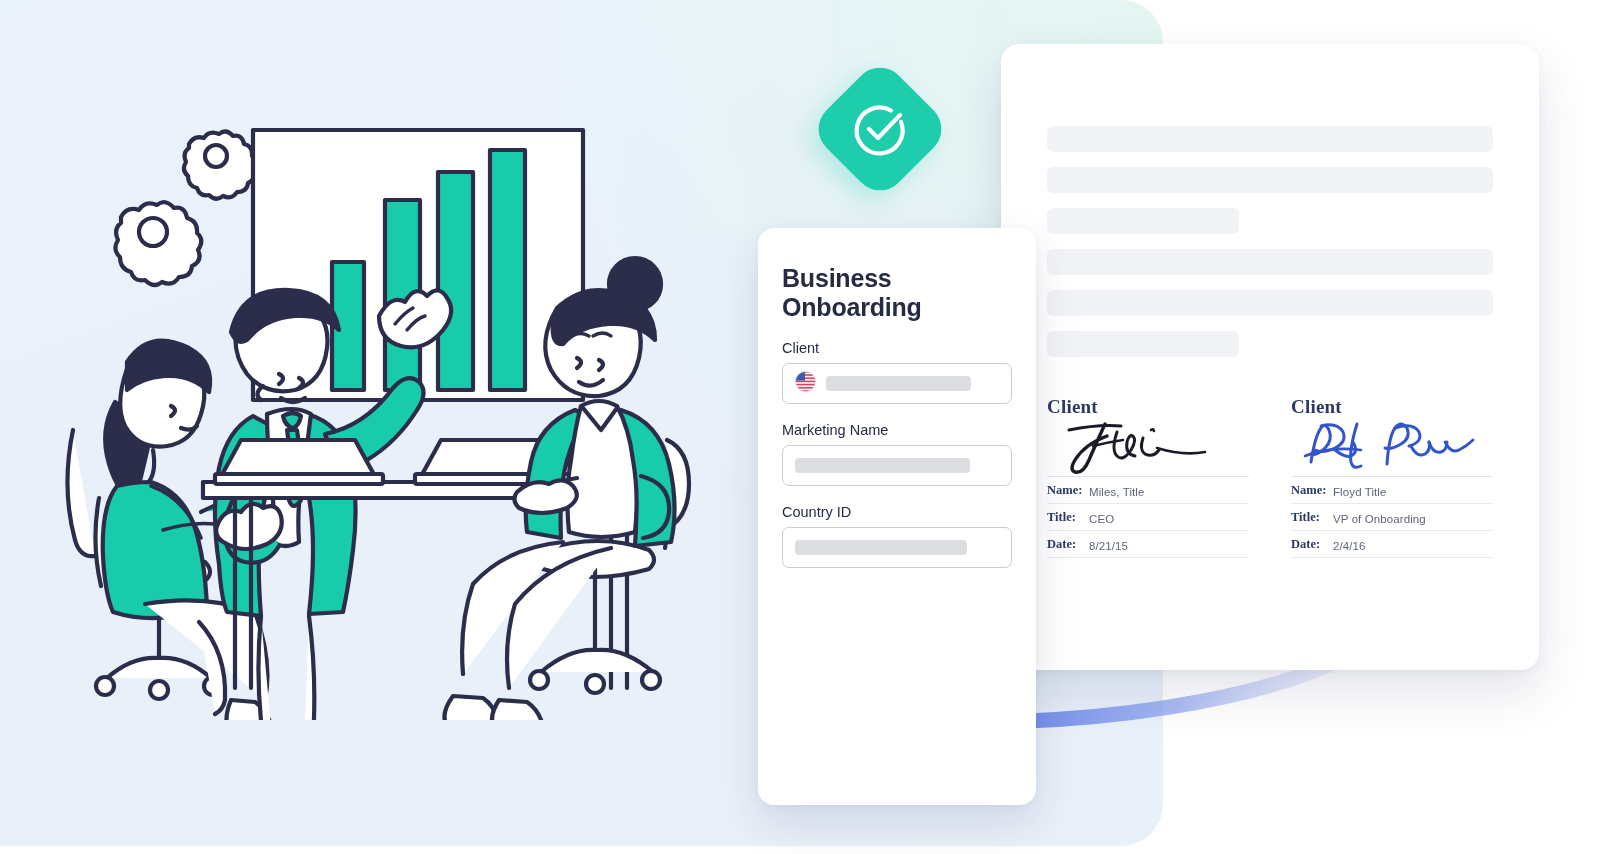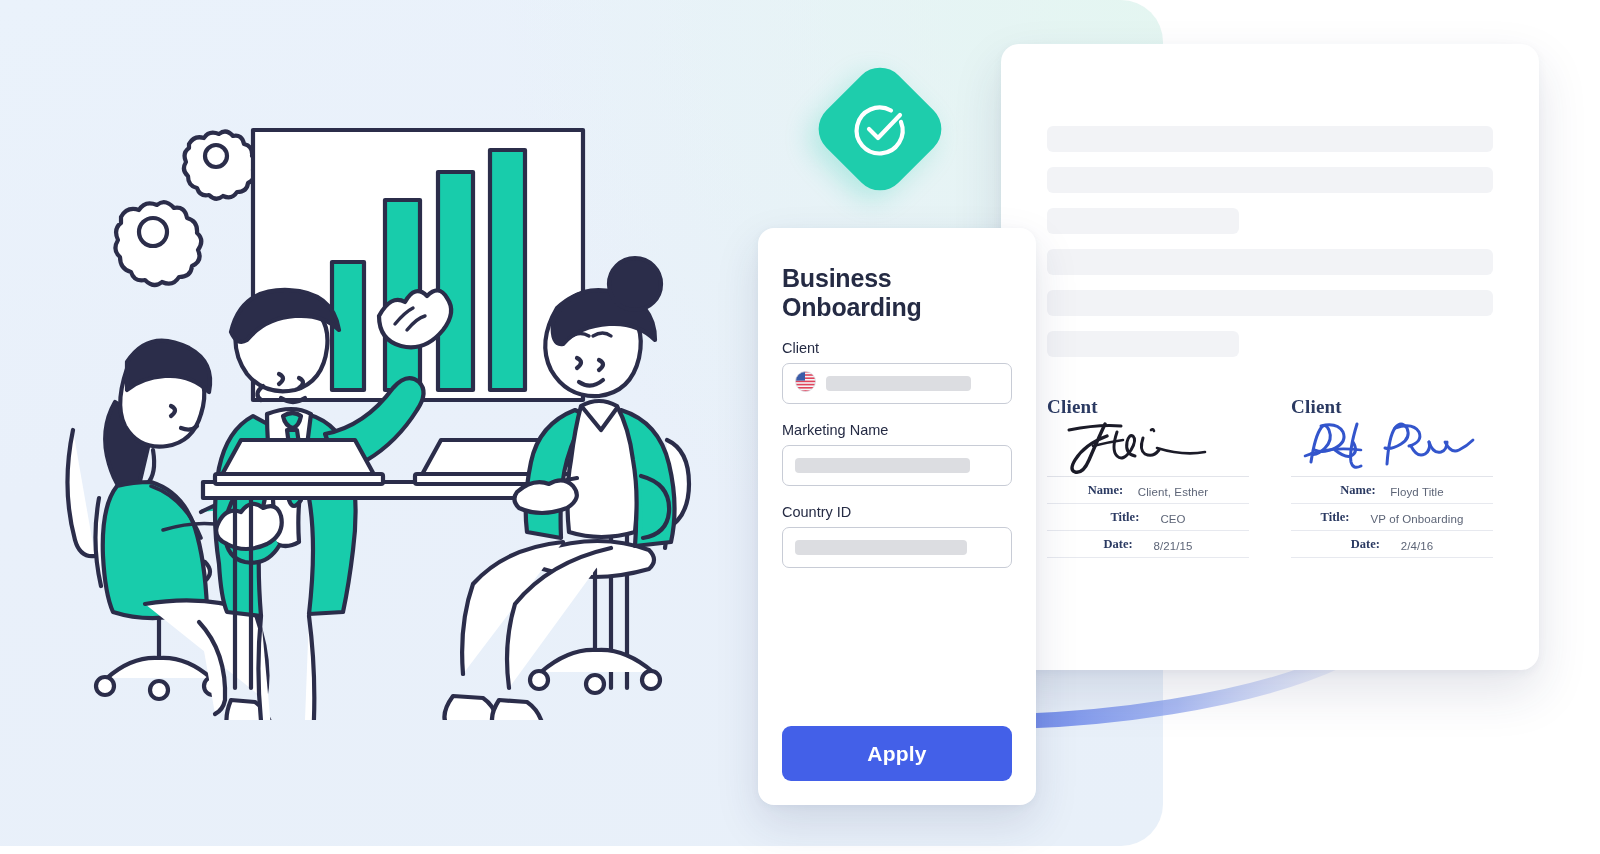"Name:" .sig-row { gap: 8px -> none; justify-content: center -> none }
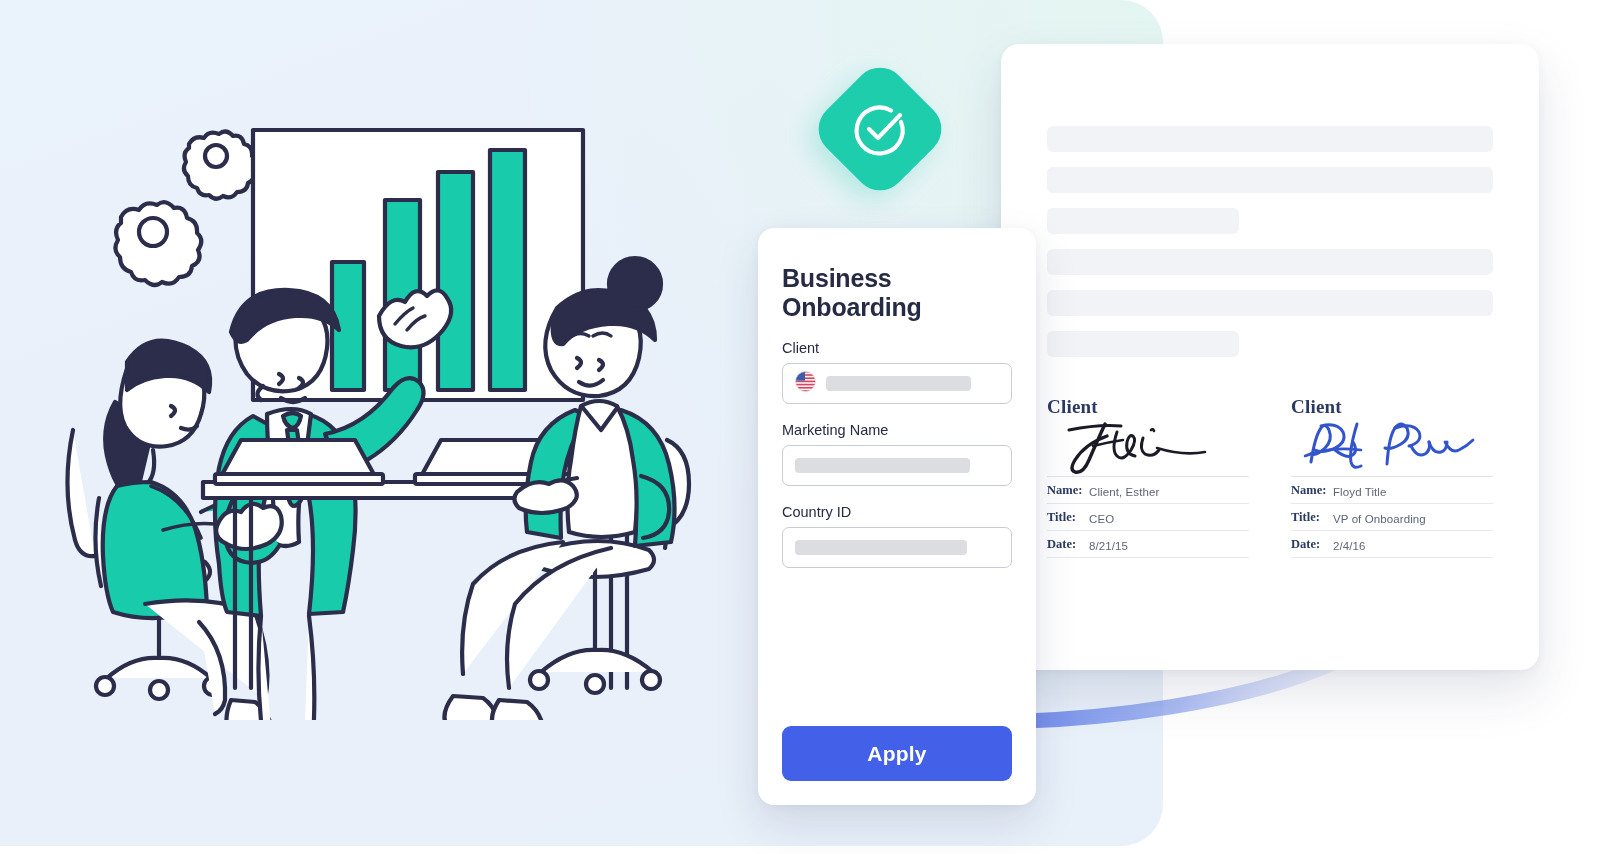"Client, Esther" span.sig-value { text: Client, Esther -> Miles, Title }
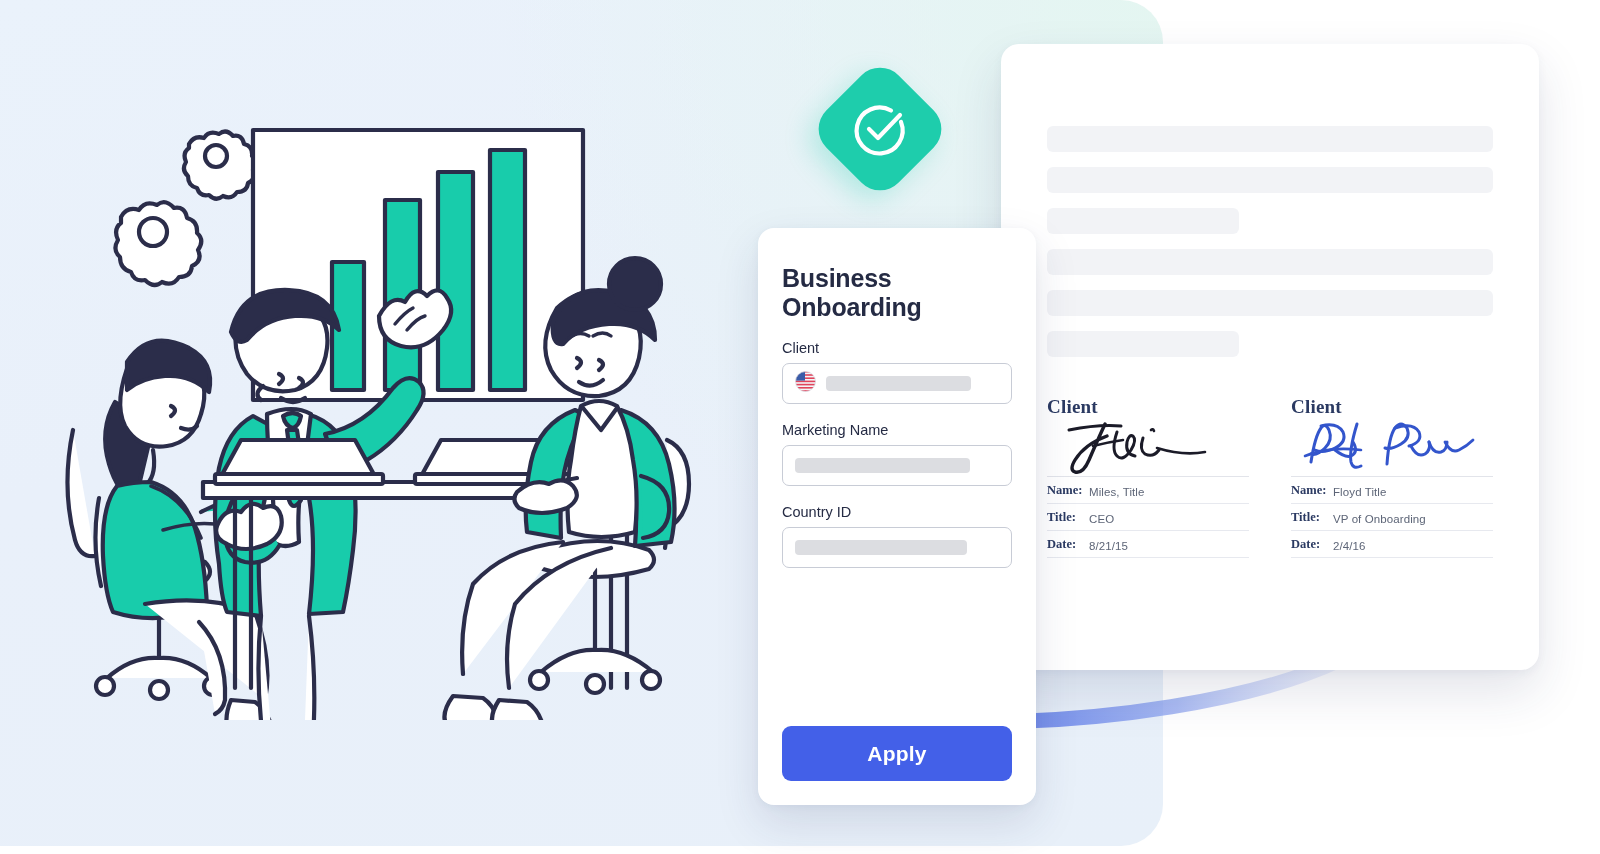"Apply" button { html: <button>Apply</button> -> none }
